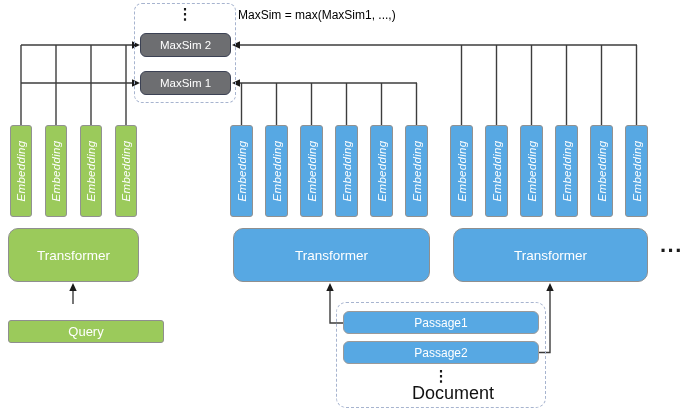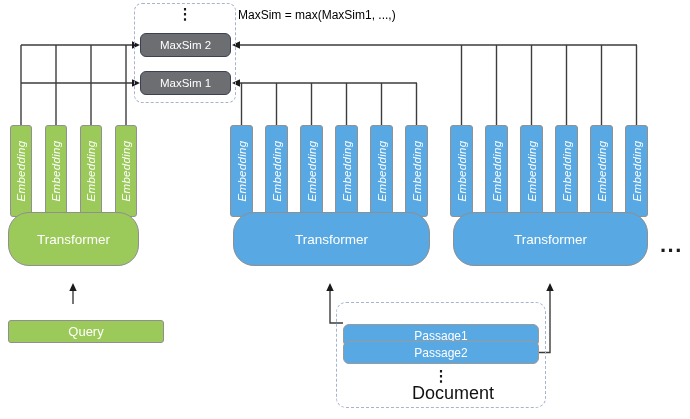"Transformer" .transformer { border-radius: 21px -> 10px; top: 212px -> 228px }
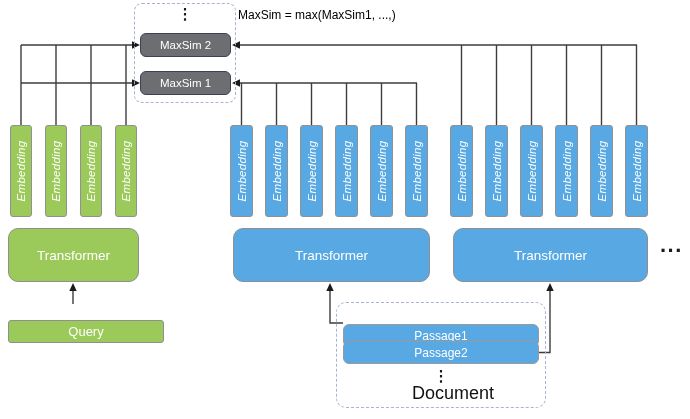"Passage1" .passage.p1 { top: 324px -> 311px }
